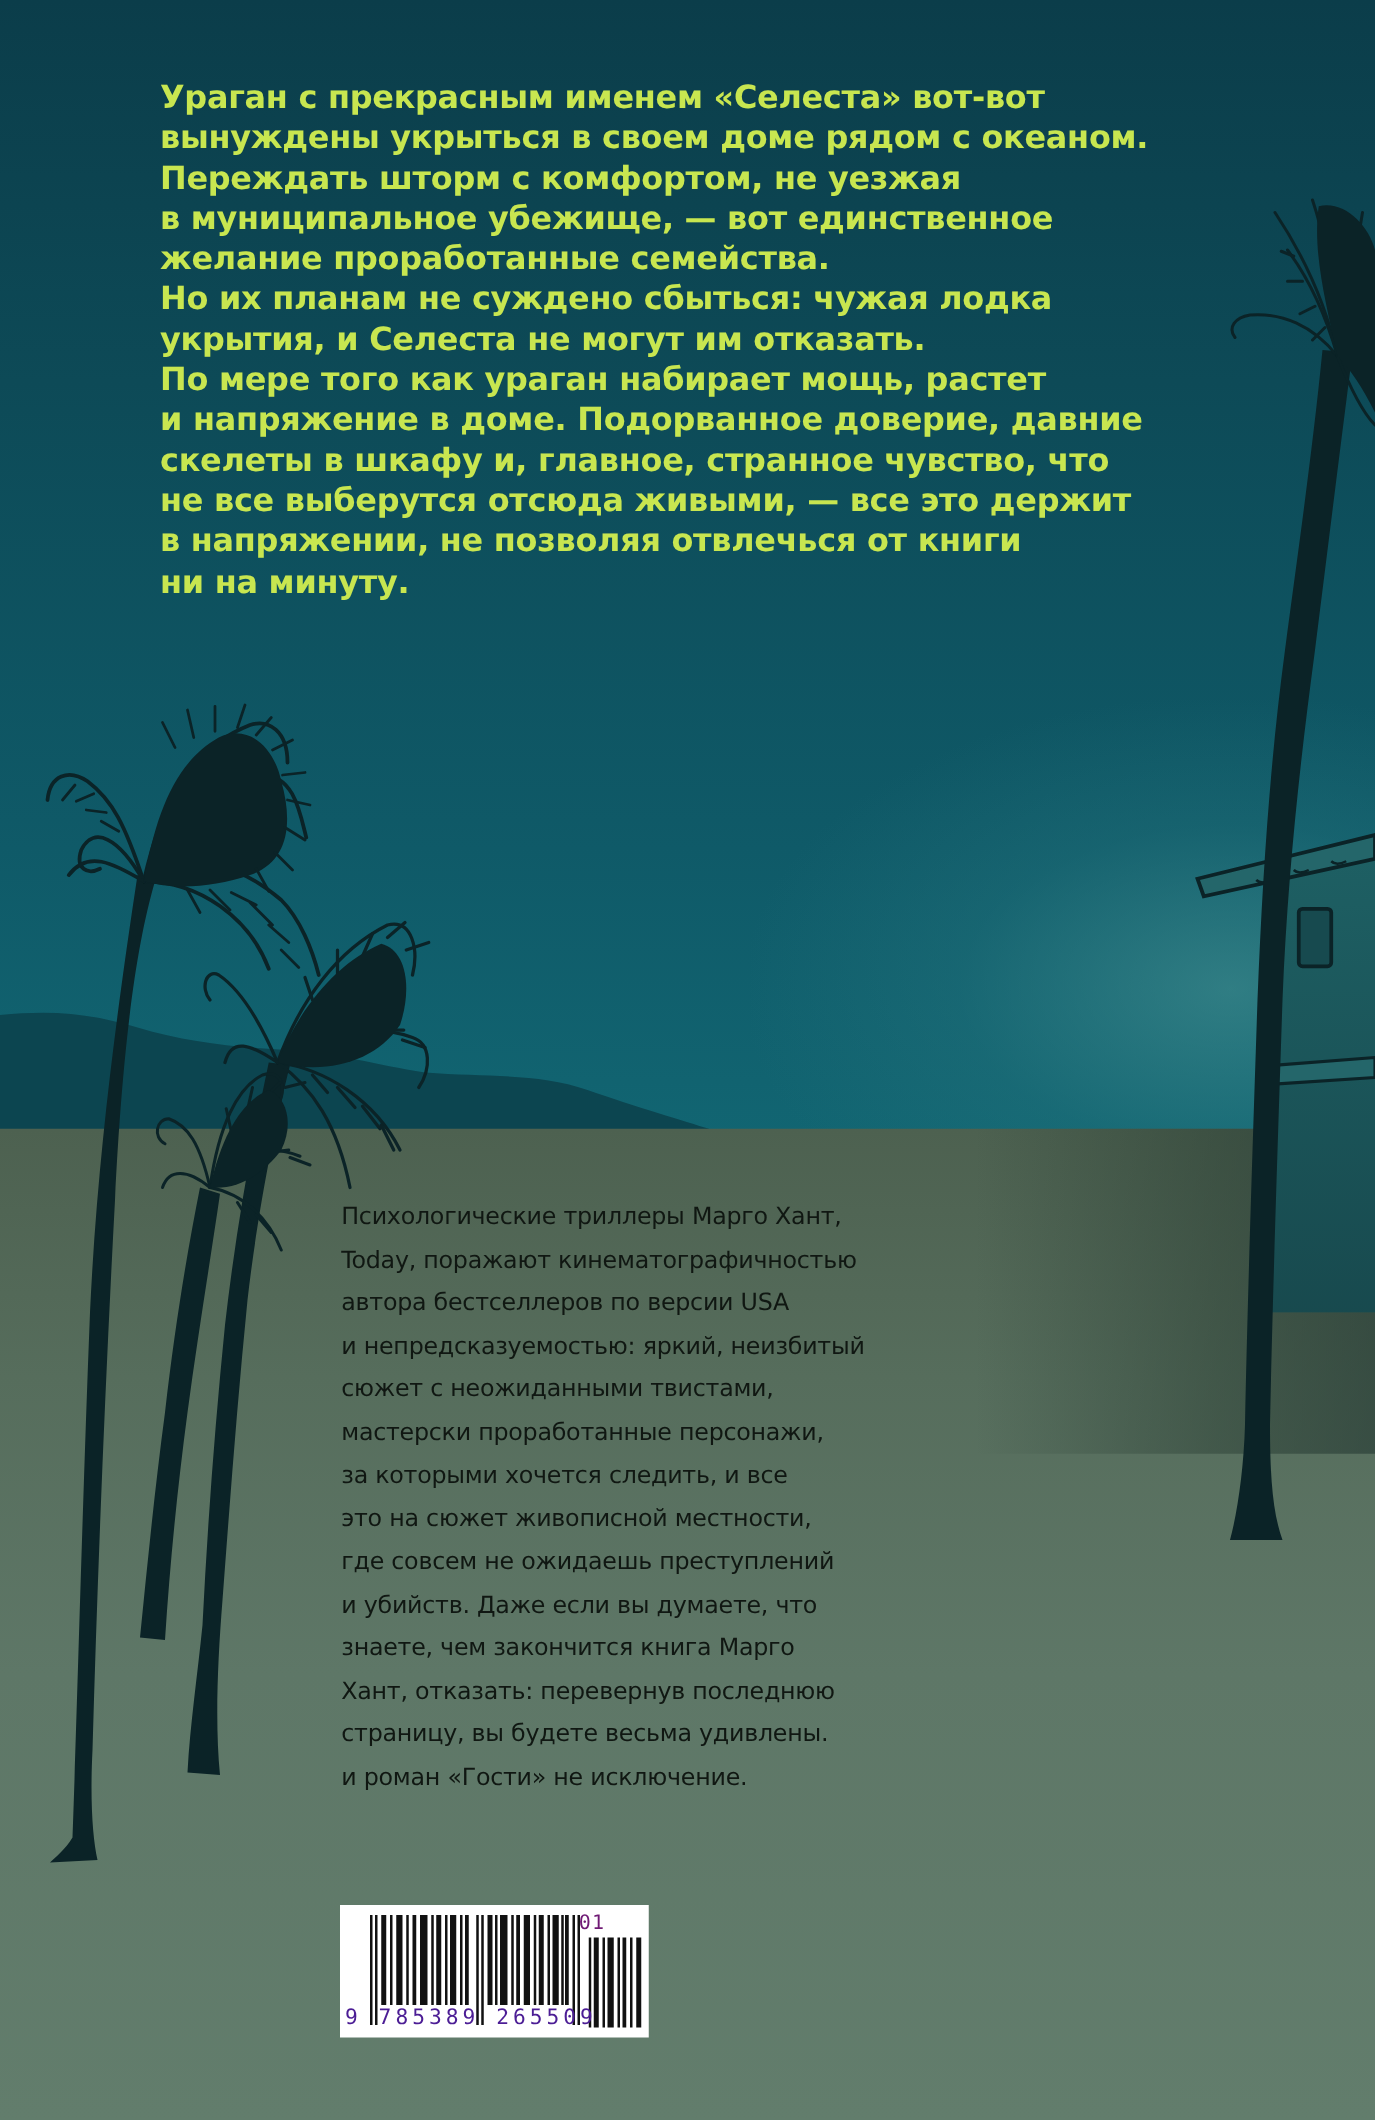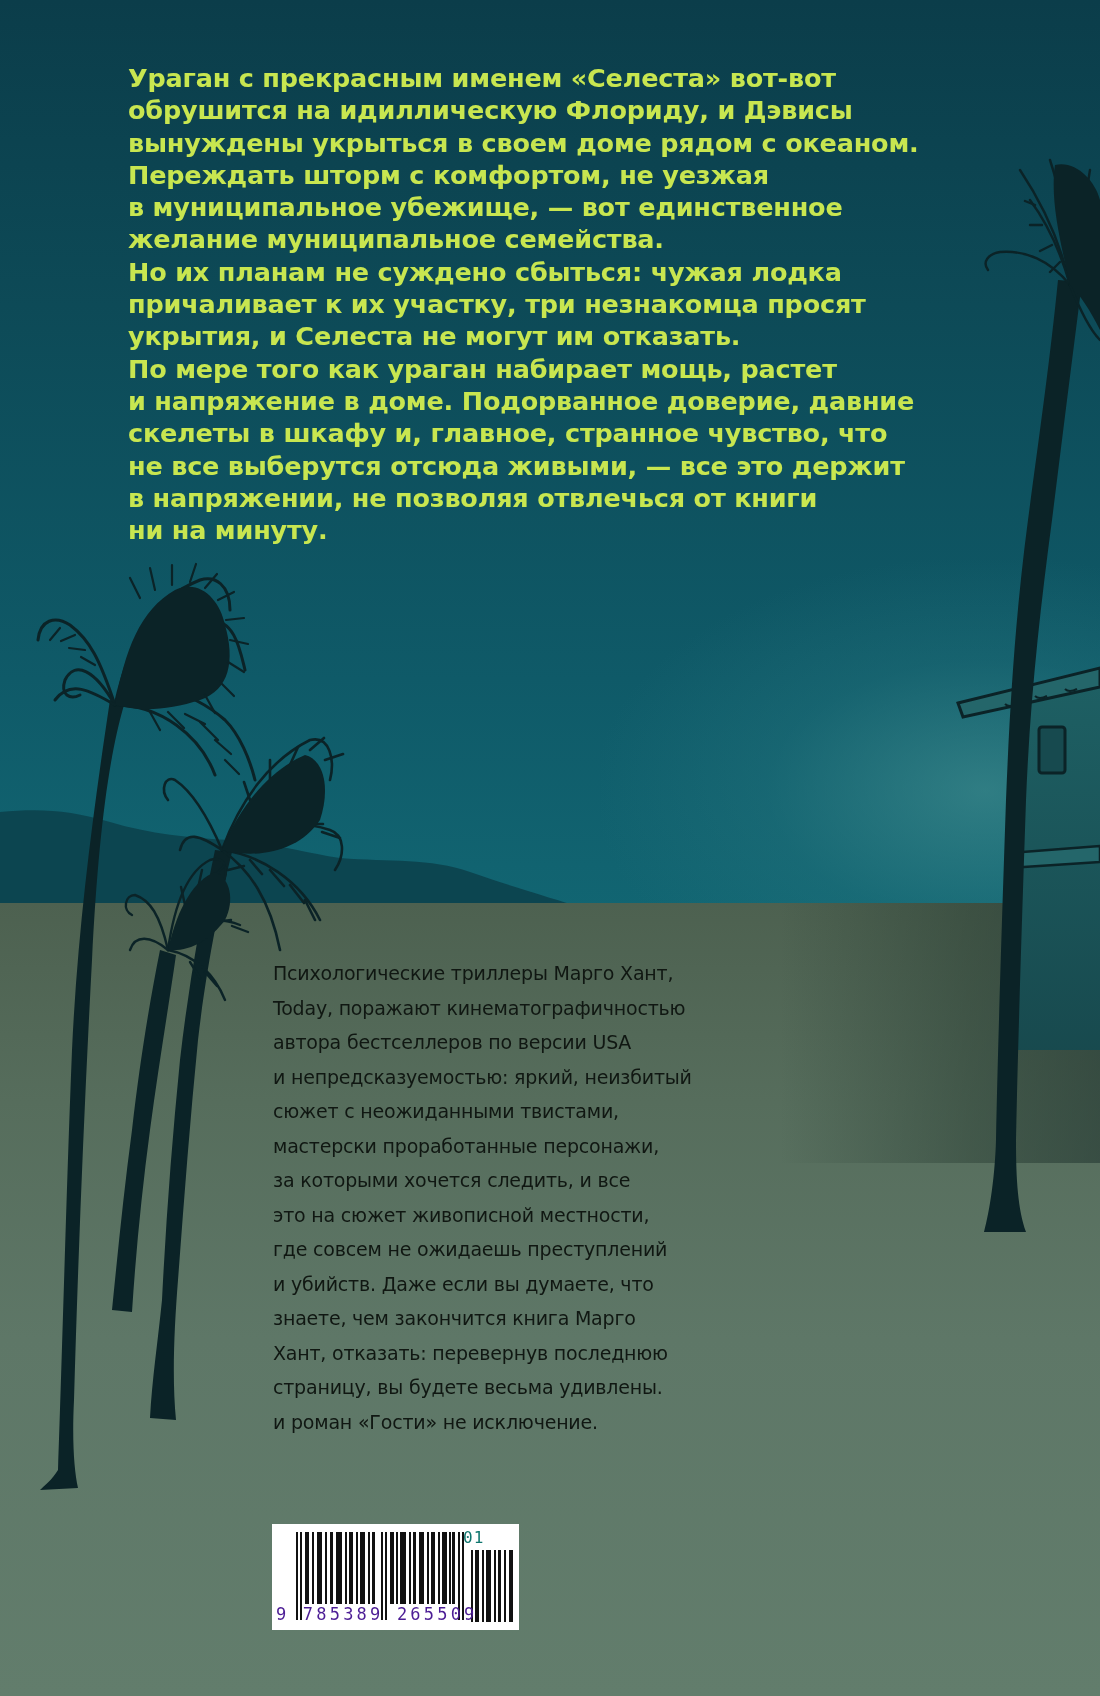"обрушится на идиллическую Флориду, и" span.line { html: <span>обрушится на идиллическую Флориду, и Дэвисы</span> -> none }
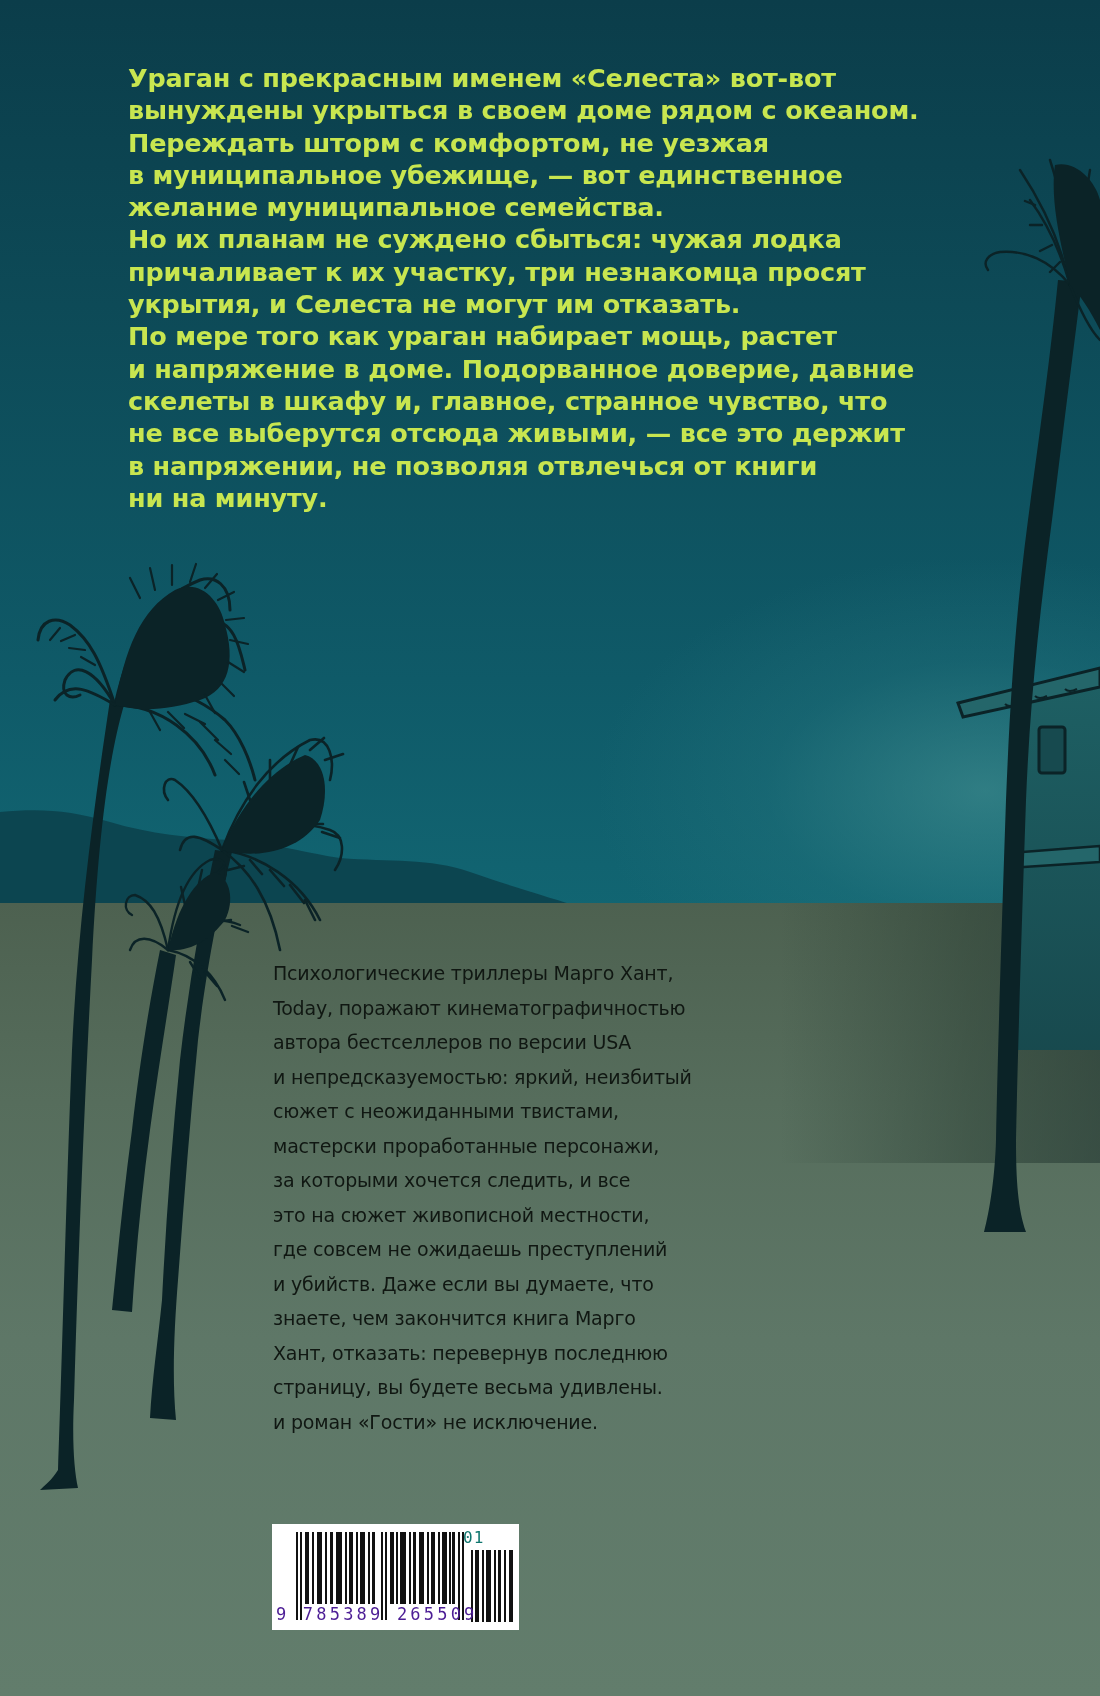"желание муниципальное семейства." span.line { text: муниципальное -> проработанные }
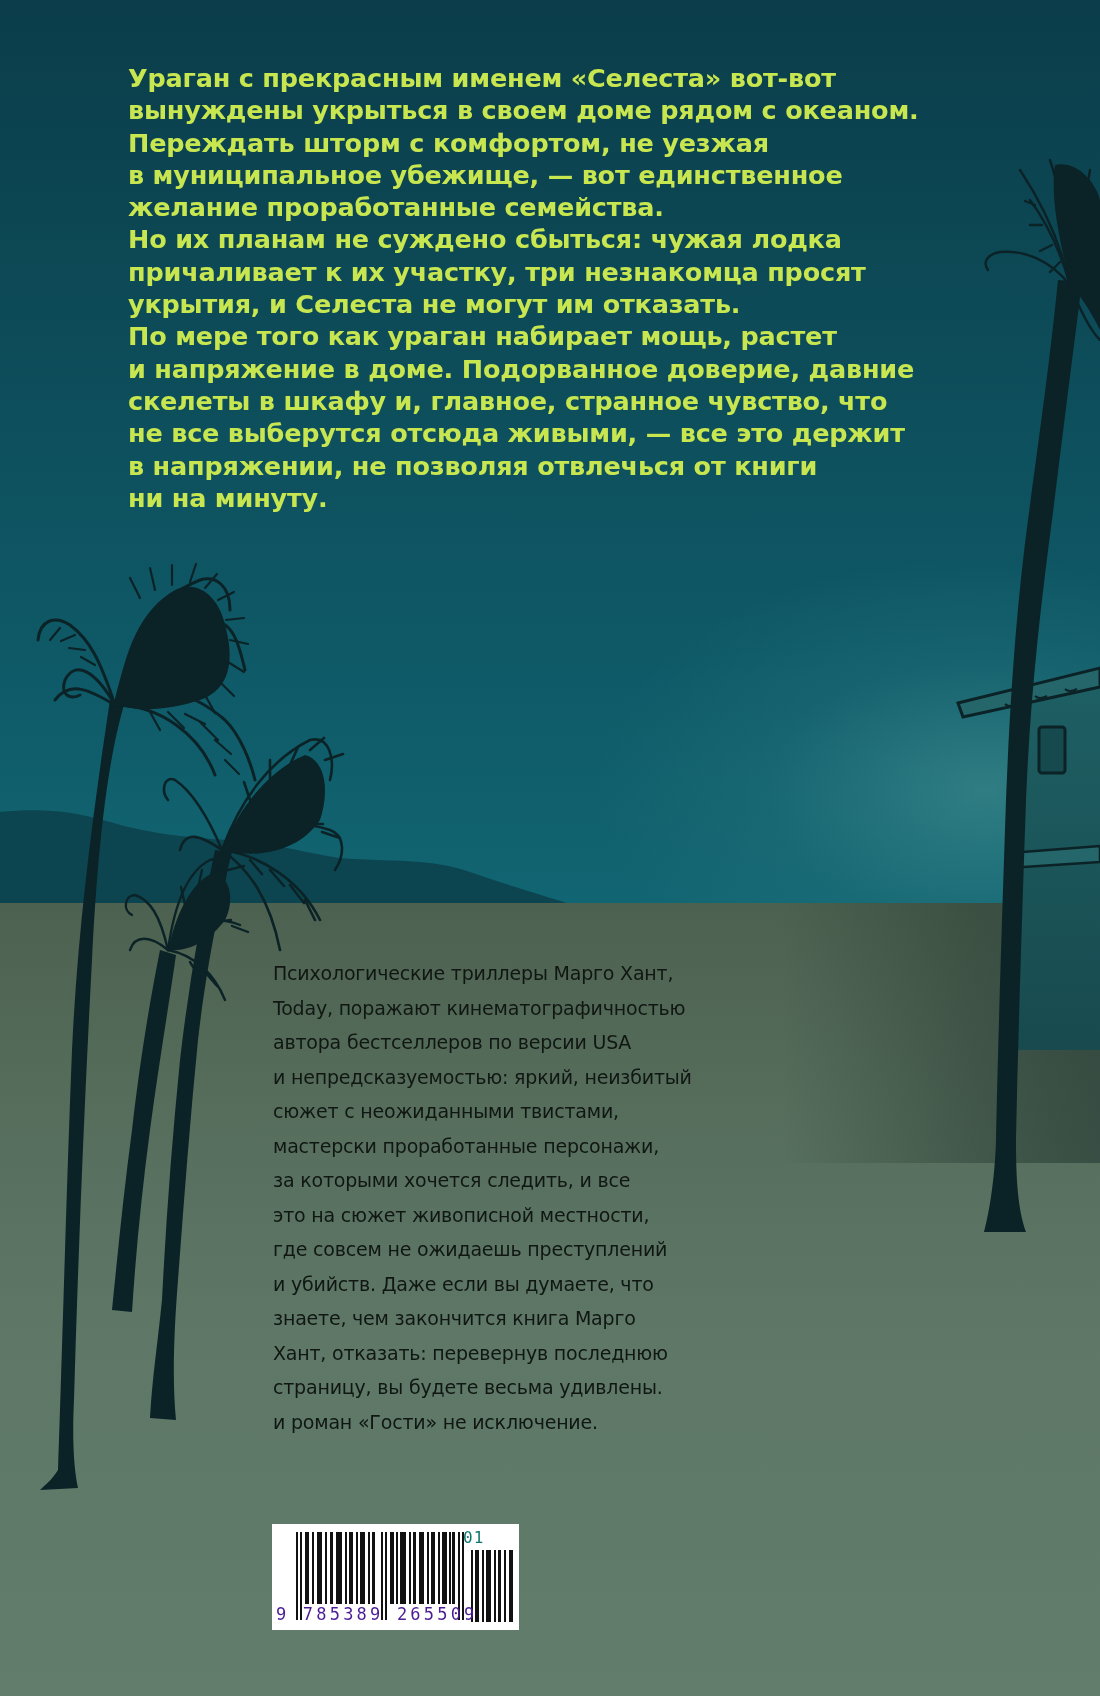"причаливает к их участку, три" span.line { html: <span>причаливает к их участку, три незнакомца просят</span> -> none }
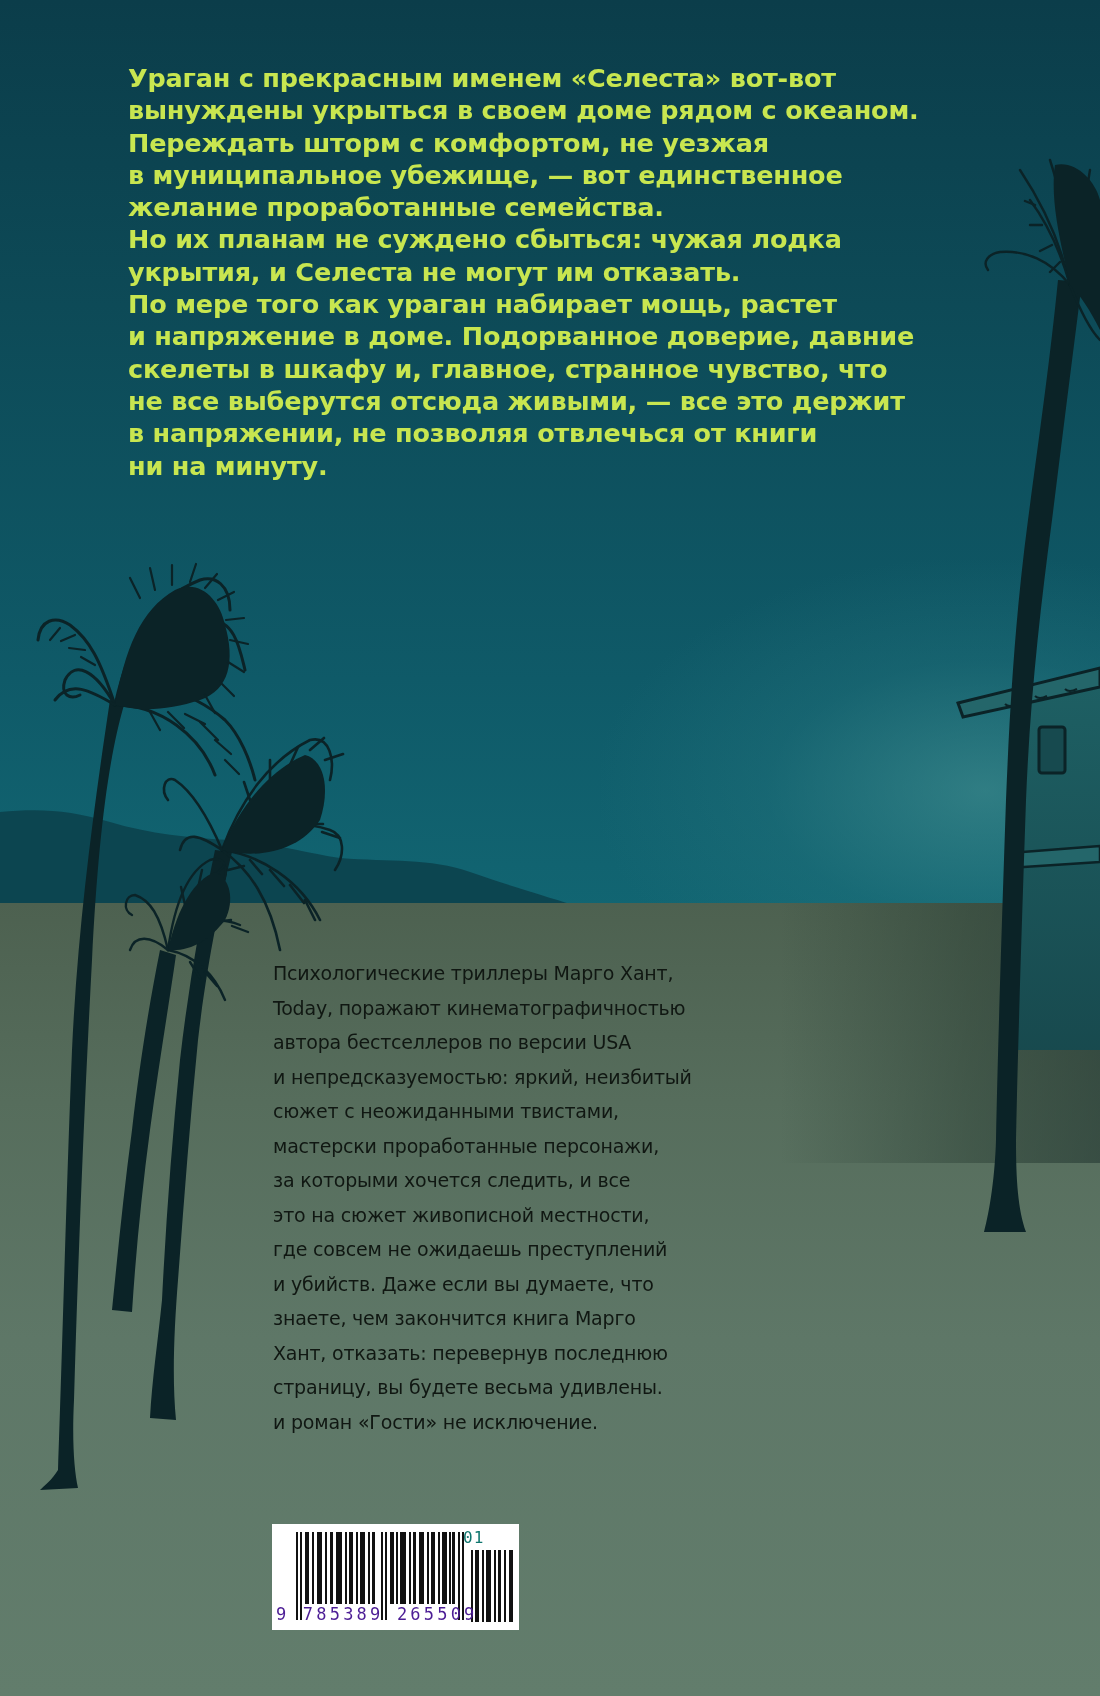"01" .barcode-addon { color: #0f766e -> #701a75 }
